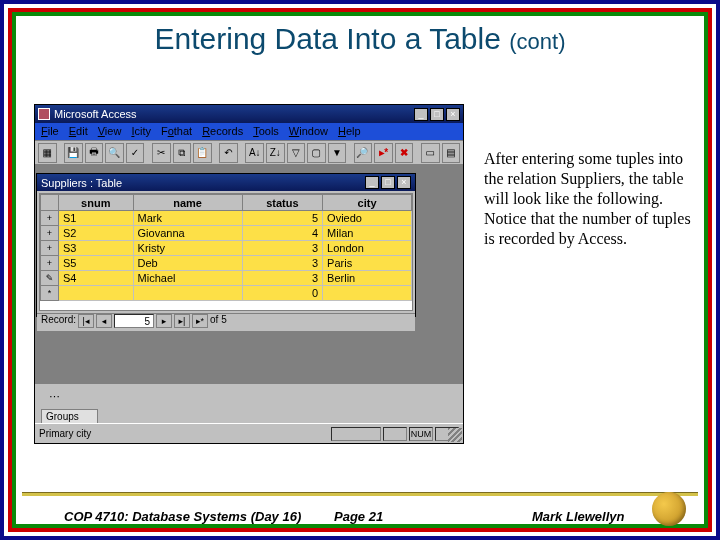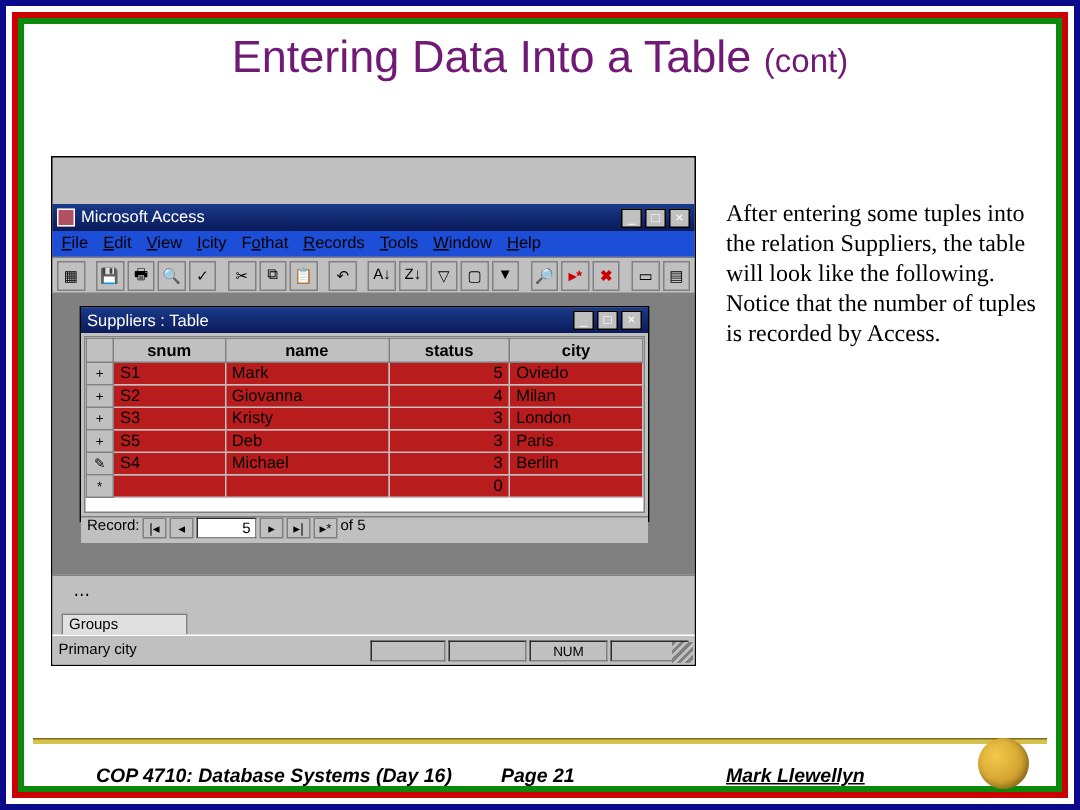"Entering Data Into a Table" .title { color: #701a75 -> #0c4a6e }
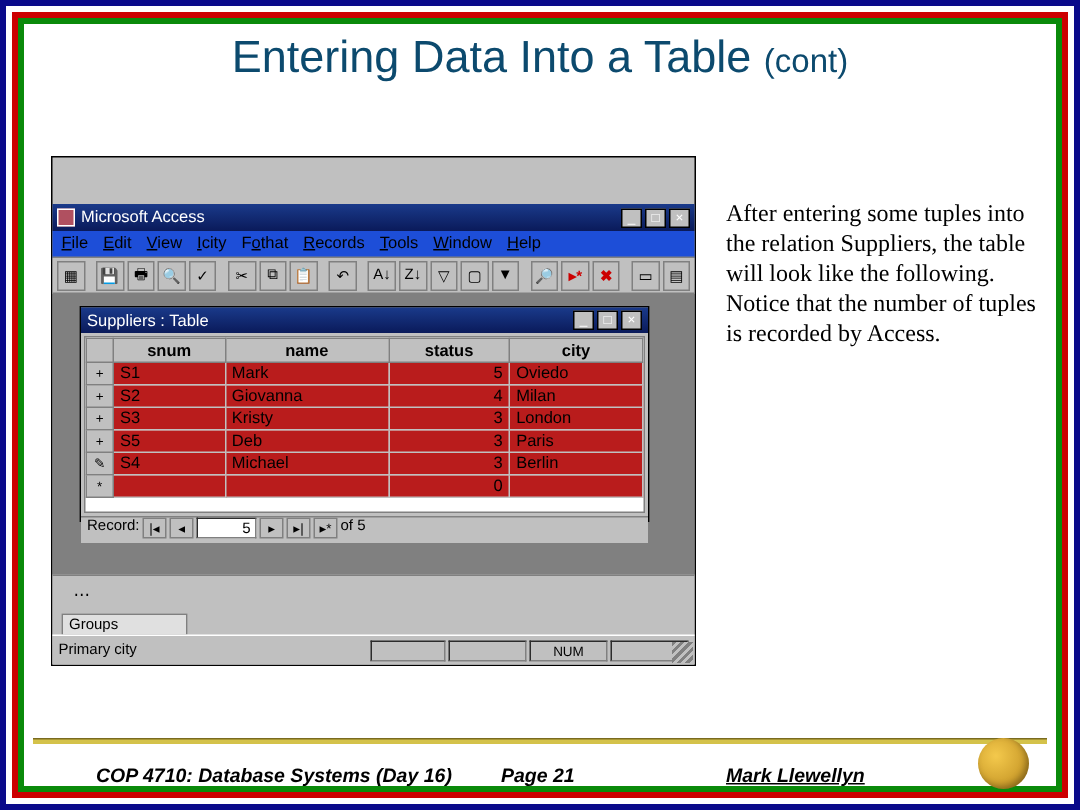"Microsoft Access" .titlebar { margin-top: 31px -> none }
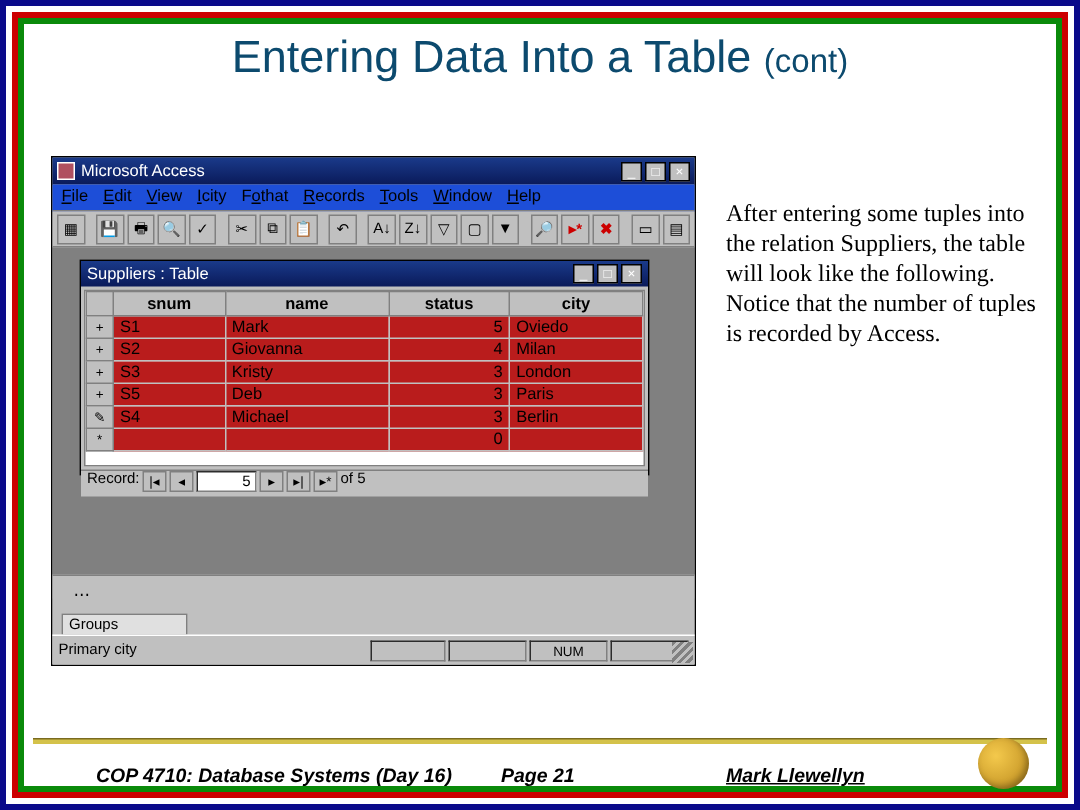"After entering some tuples into" .body-text { top: 129px -> 145px }
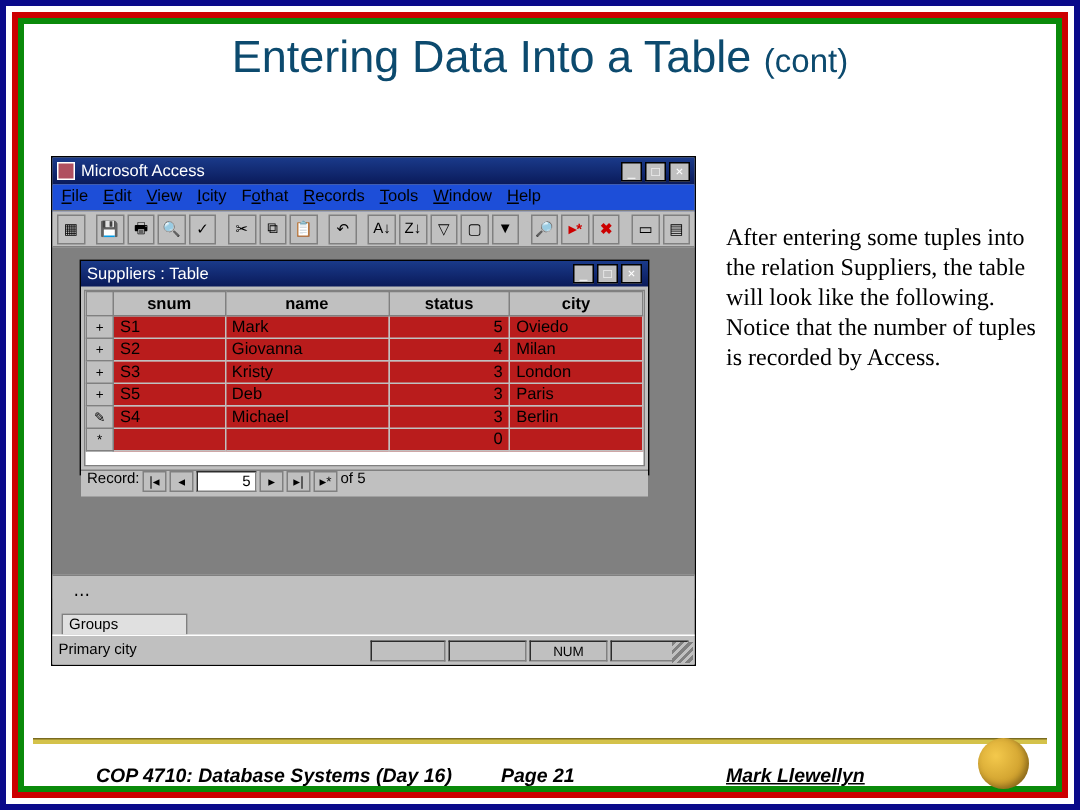"Suppliers : Table" .subwin { left: 18px -> 1px }
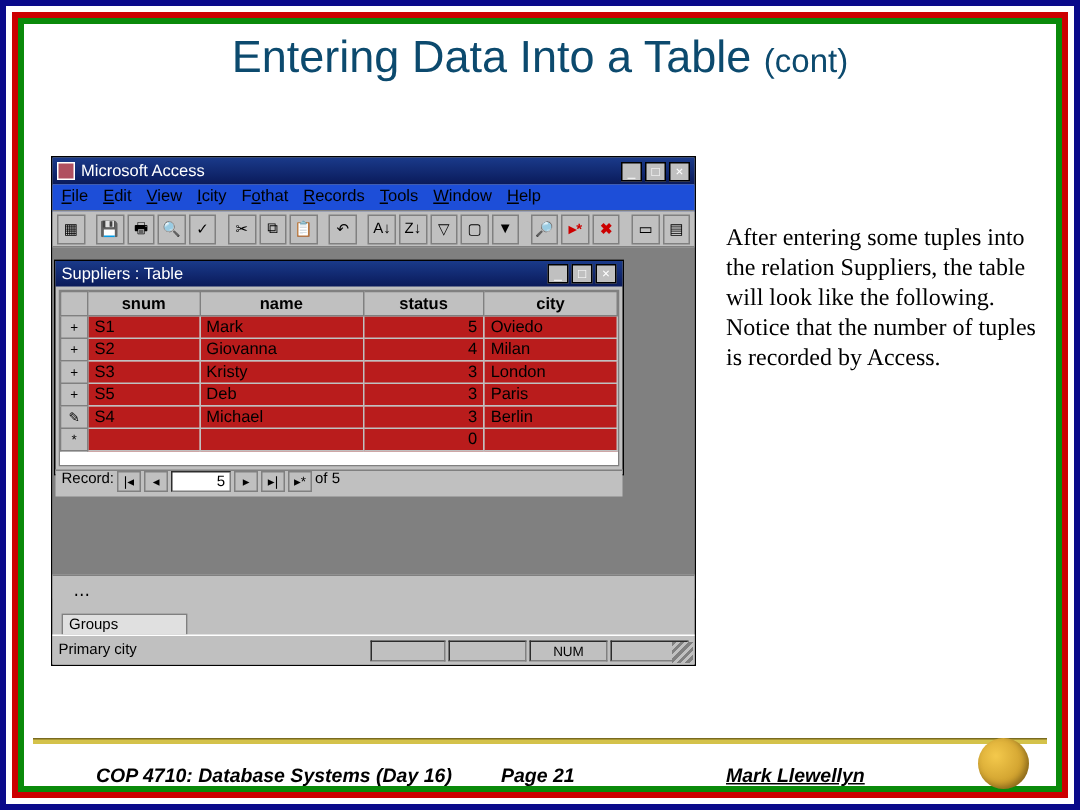"S1" table.grid td { background: #b91c1c -> #fde047 }
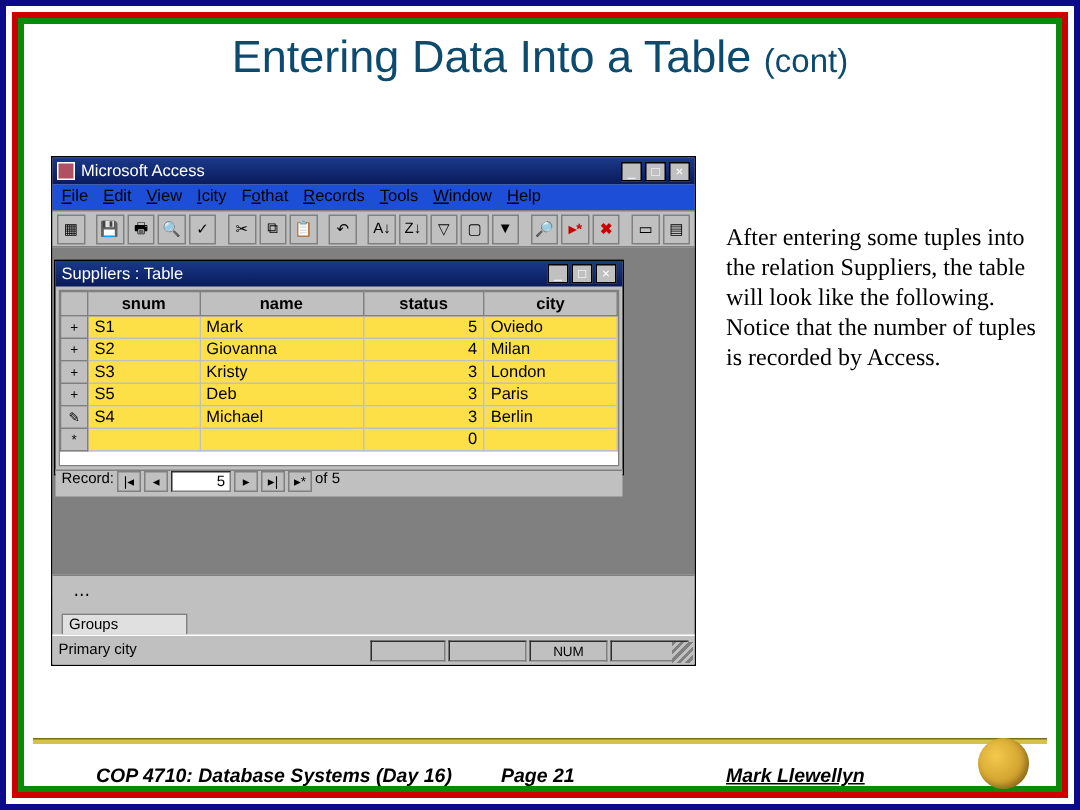"Groups" .sidepanel .grp .hdr { width: 84px -> 57px }
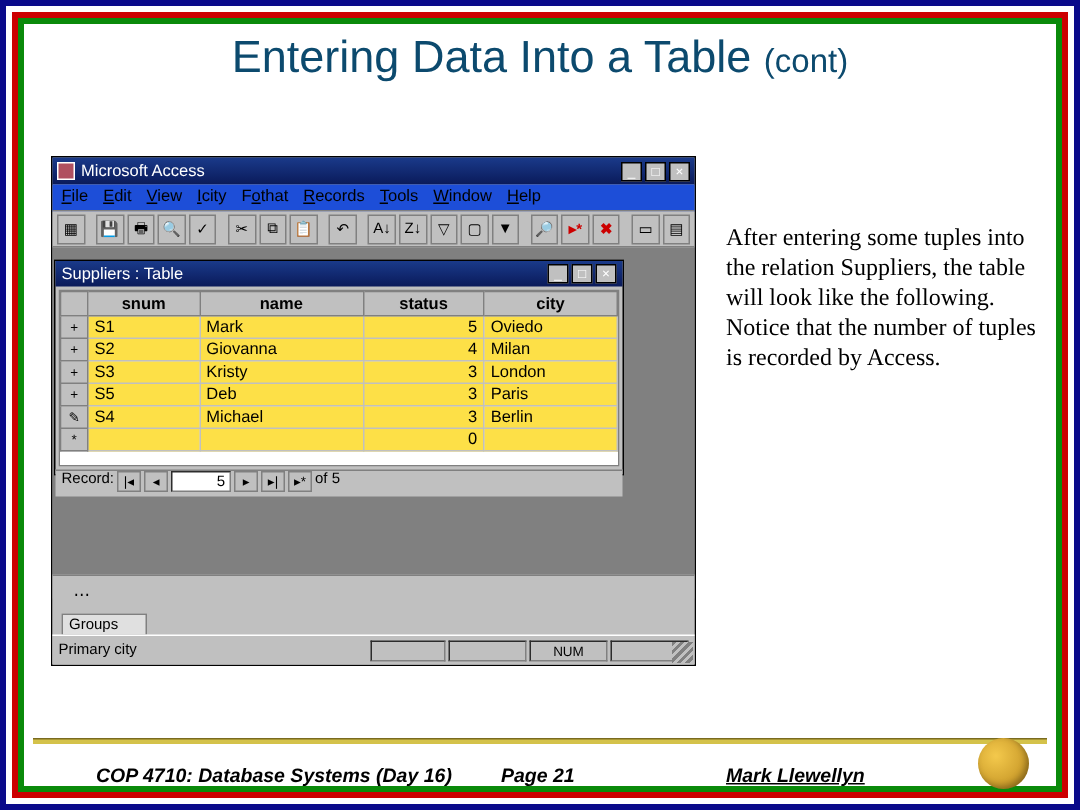"NUM" .statusbar .well { width: 52px -> 24px }
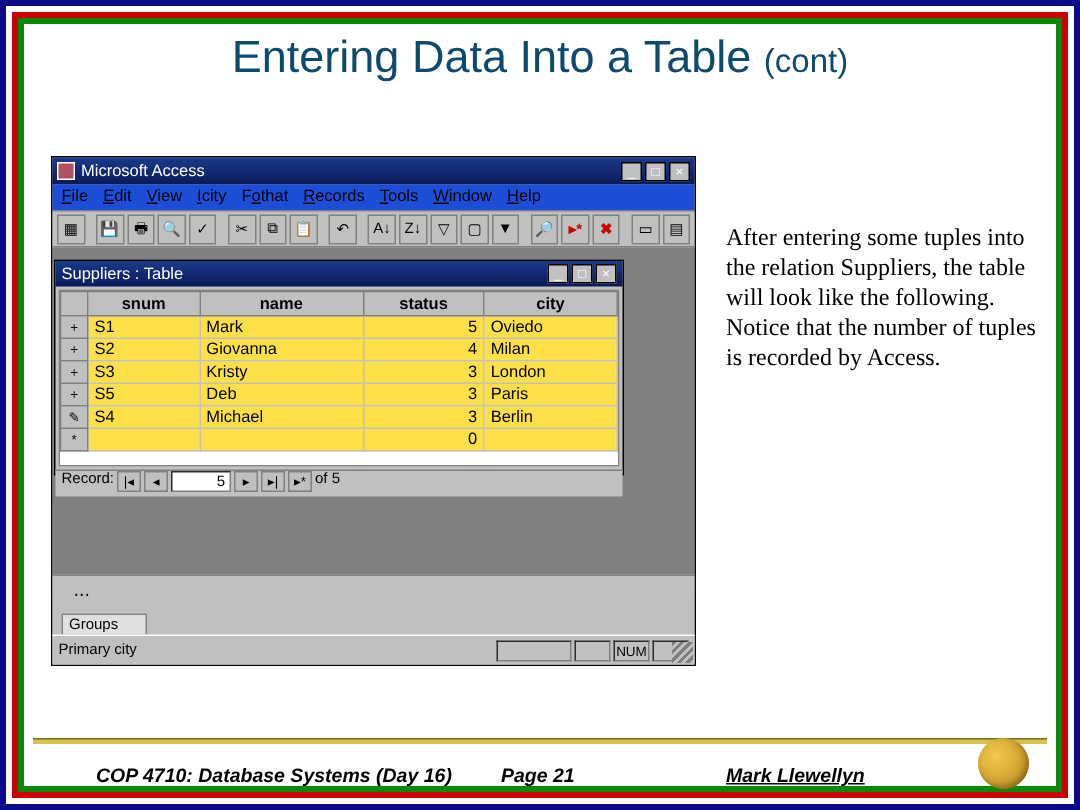"Mark Llewellyn" .footer .f3 { left: 480px -> 528px; text-decoration: underline -> none }
